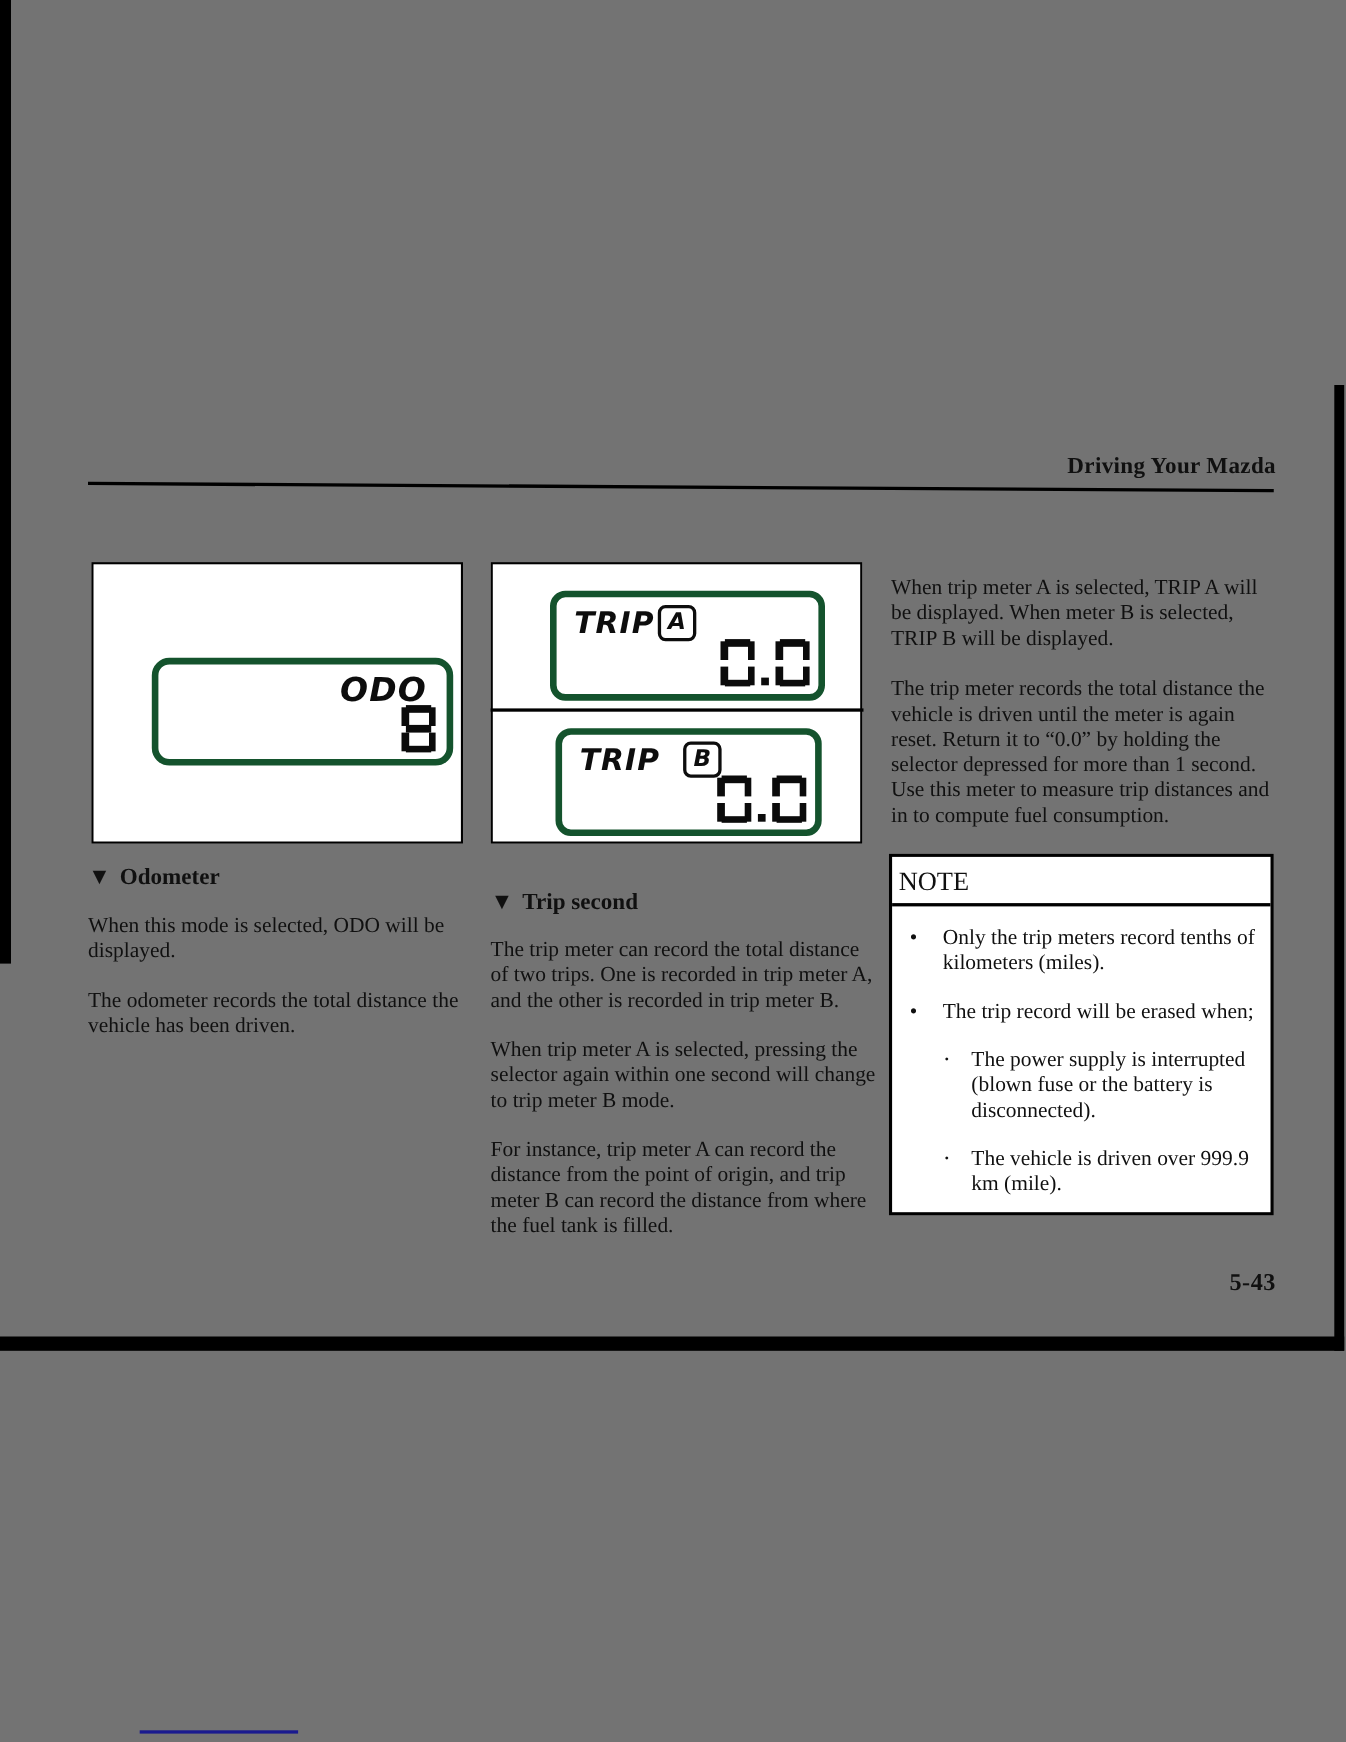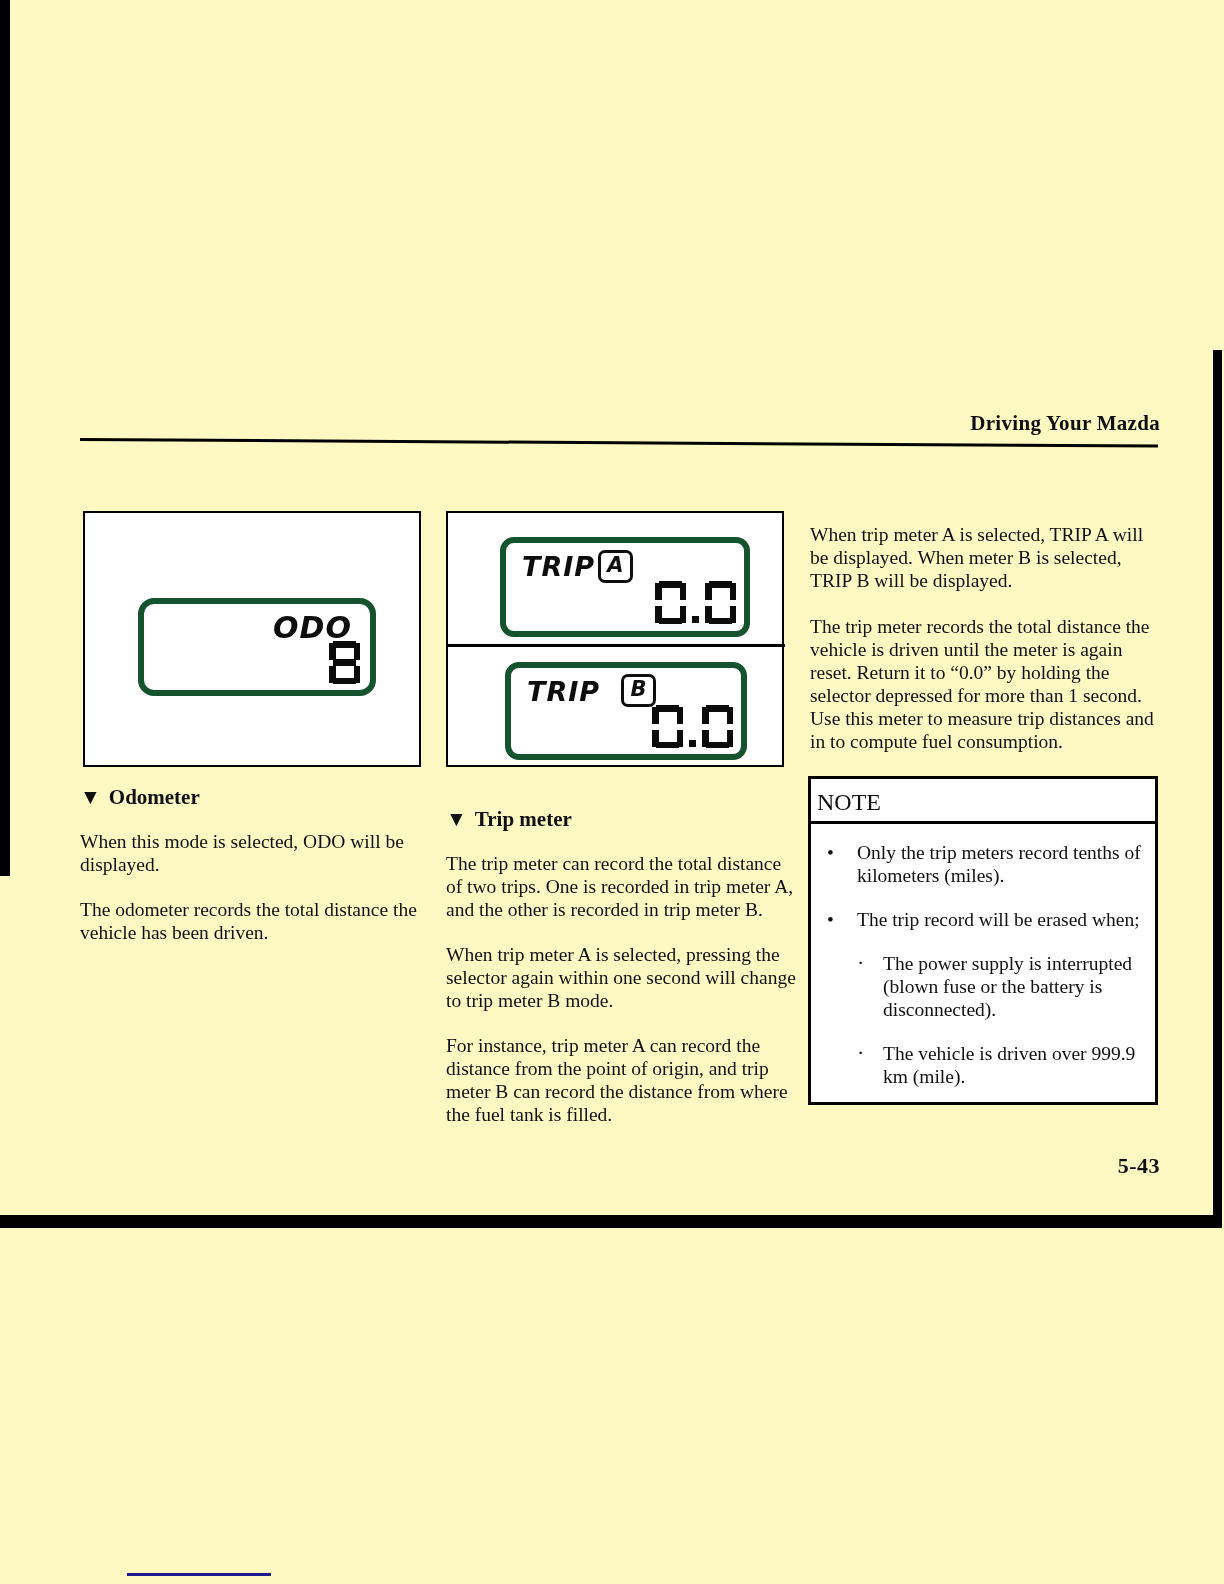"Driving Your Mazda" .page { background: #fef9c3 -> #737373 }
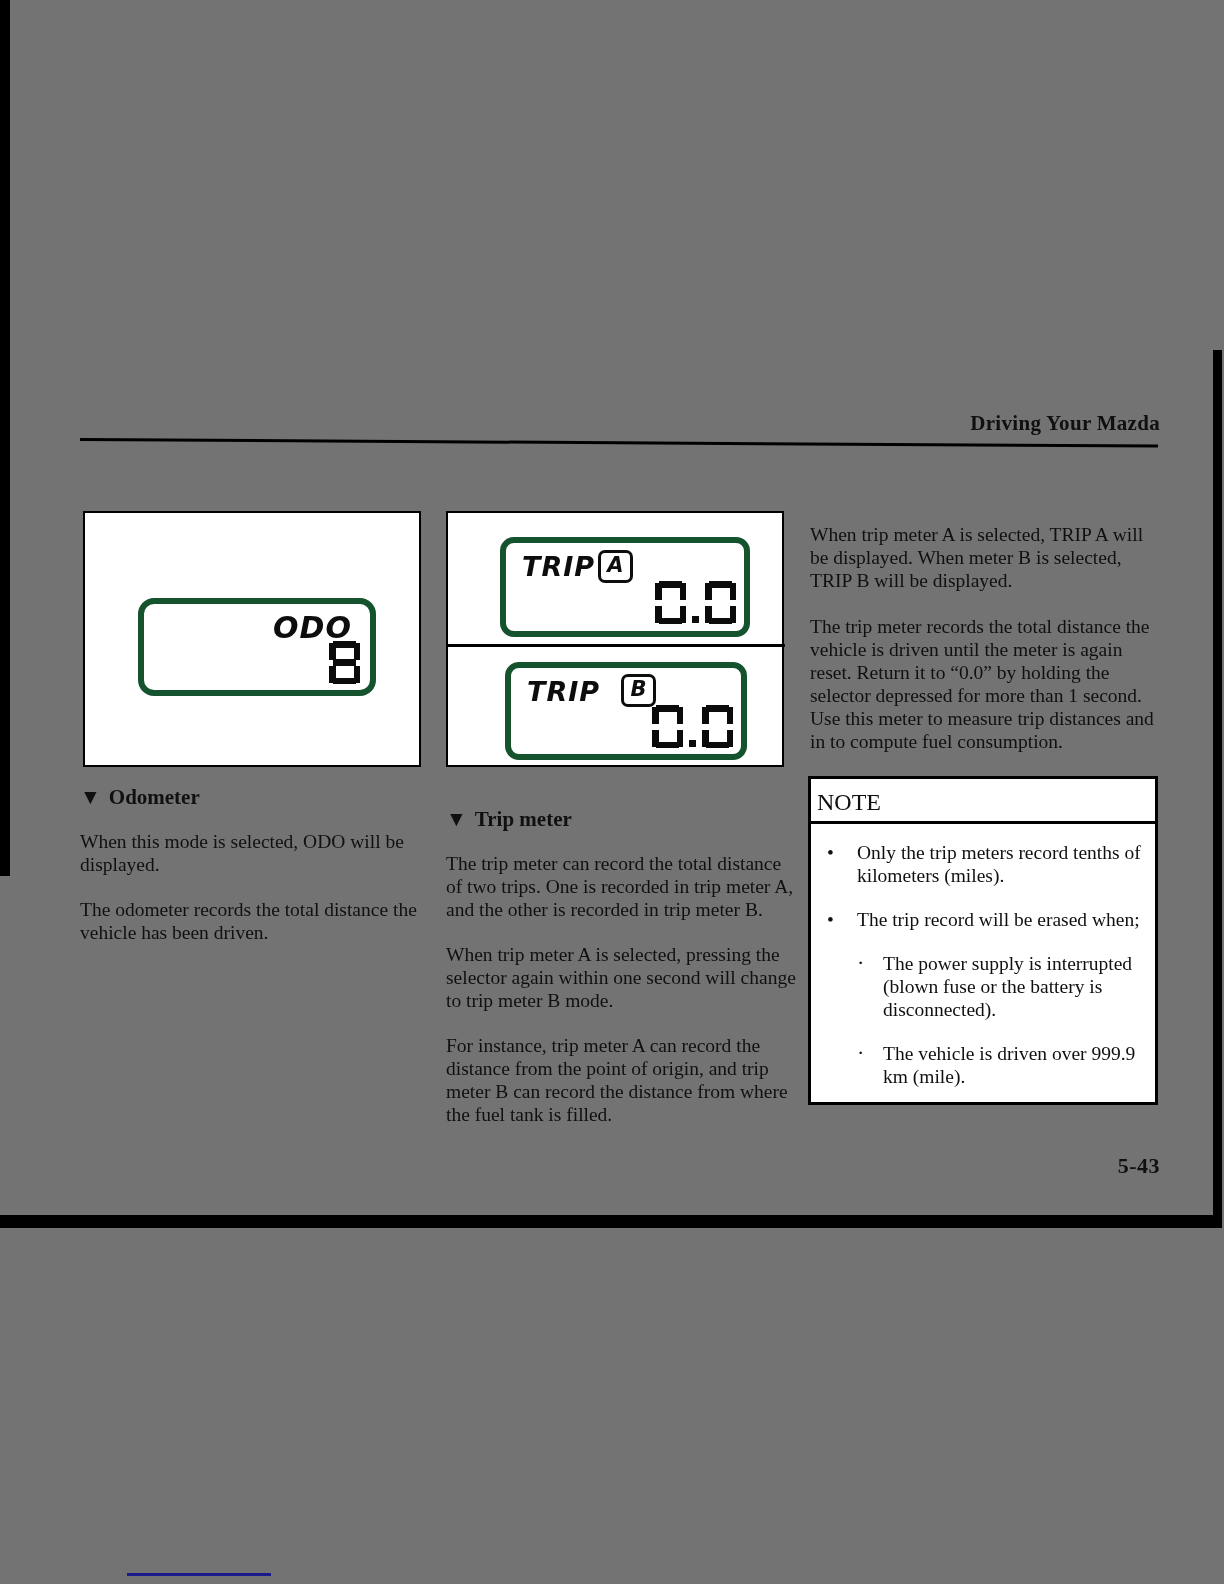"ODO" div.lcd { padding-left: none -> 36px }
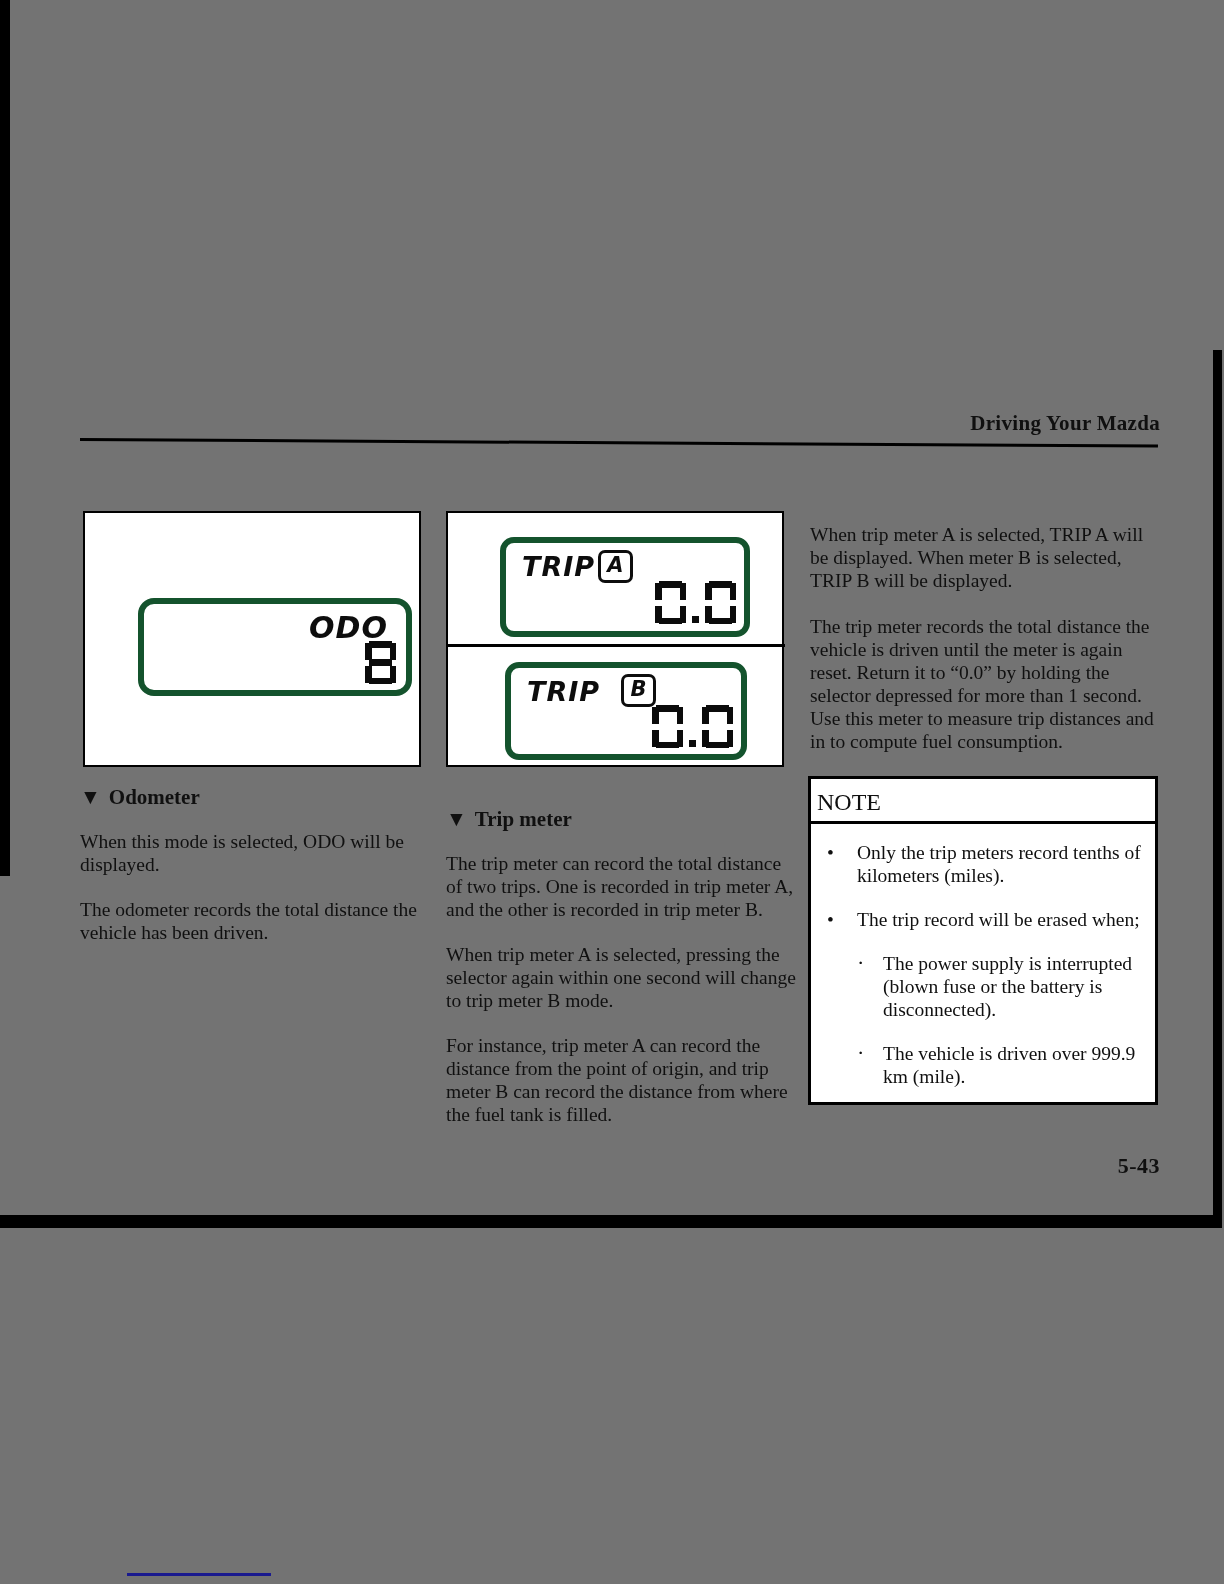"Trip meter" span { text: meter -> second }
